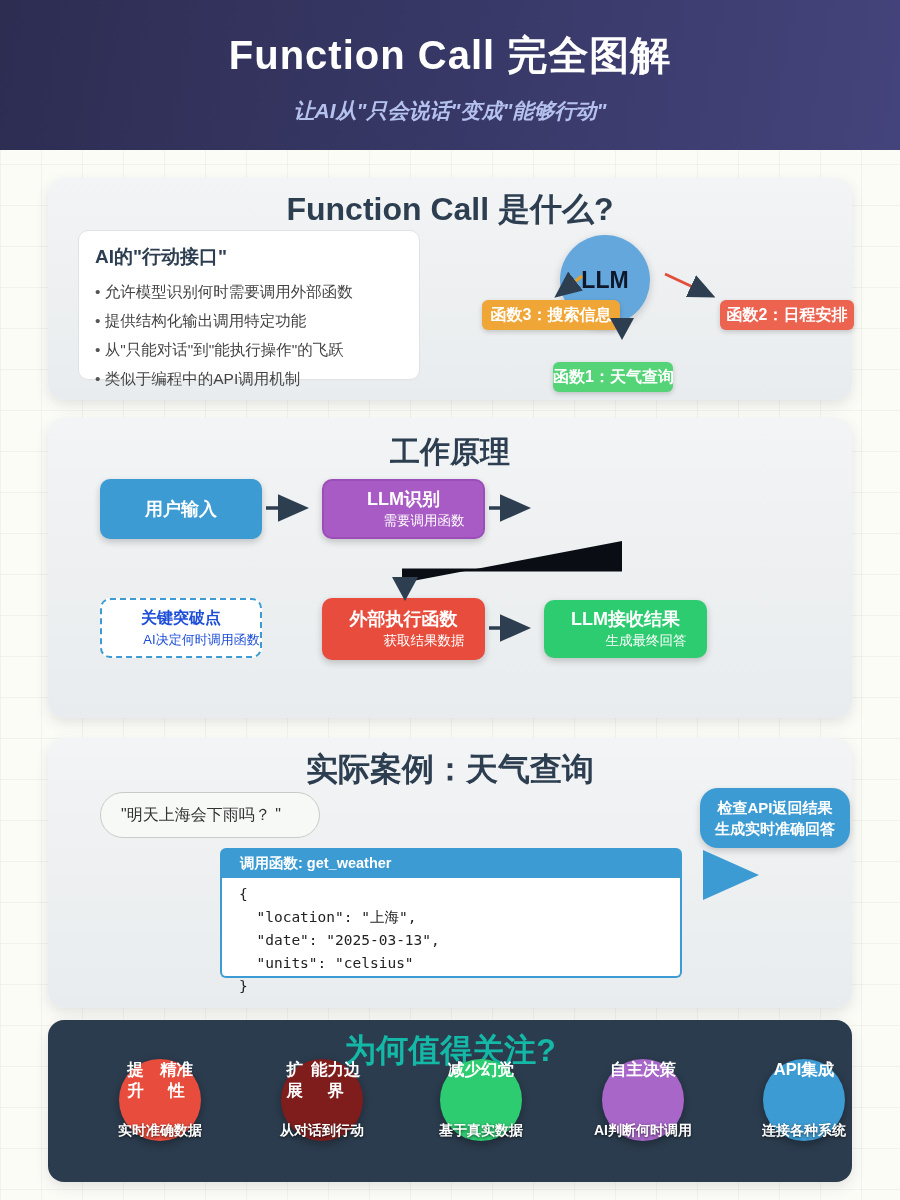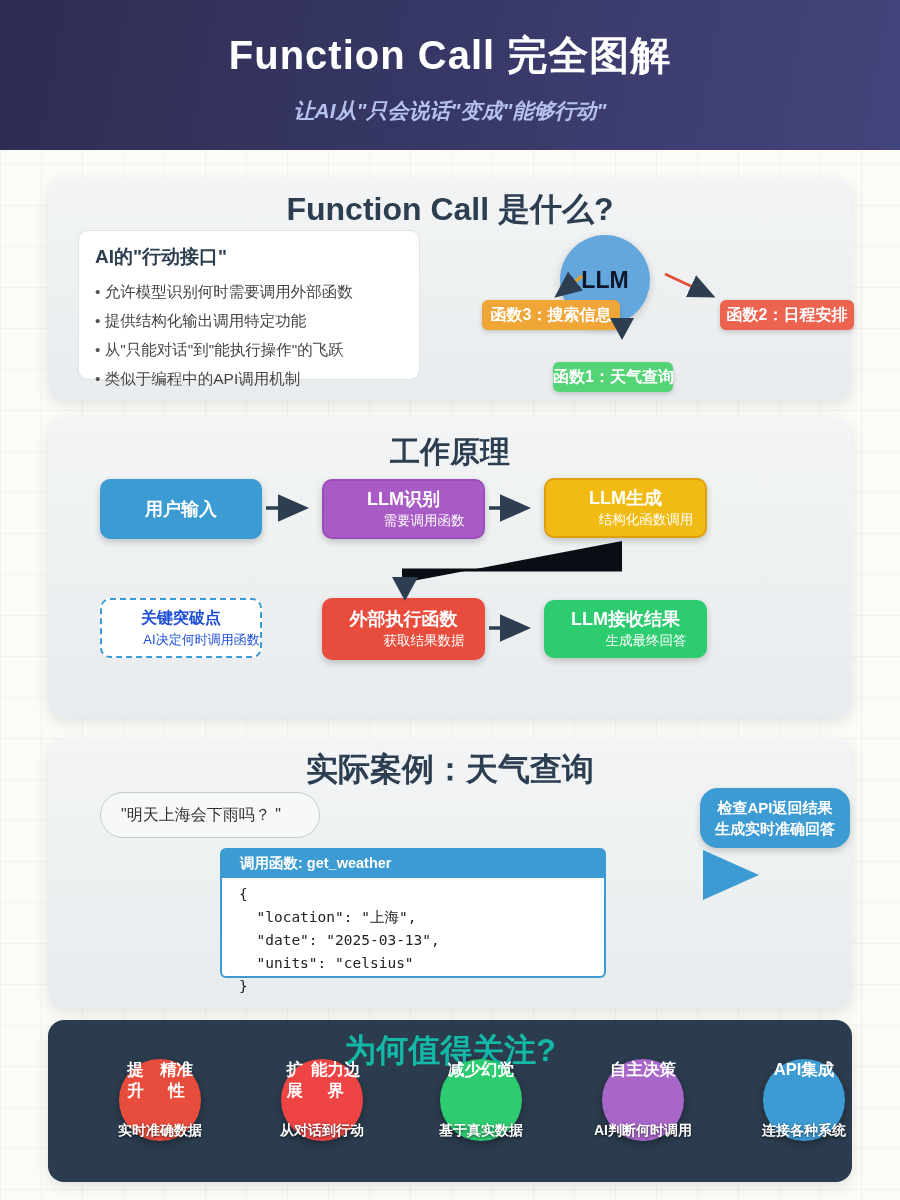"LLM生成" div.flow-box { html: <div> <div>LLM生成</div> <div>结构化函数调用</div> </div> -> none }
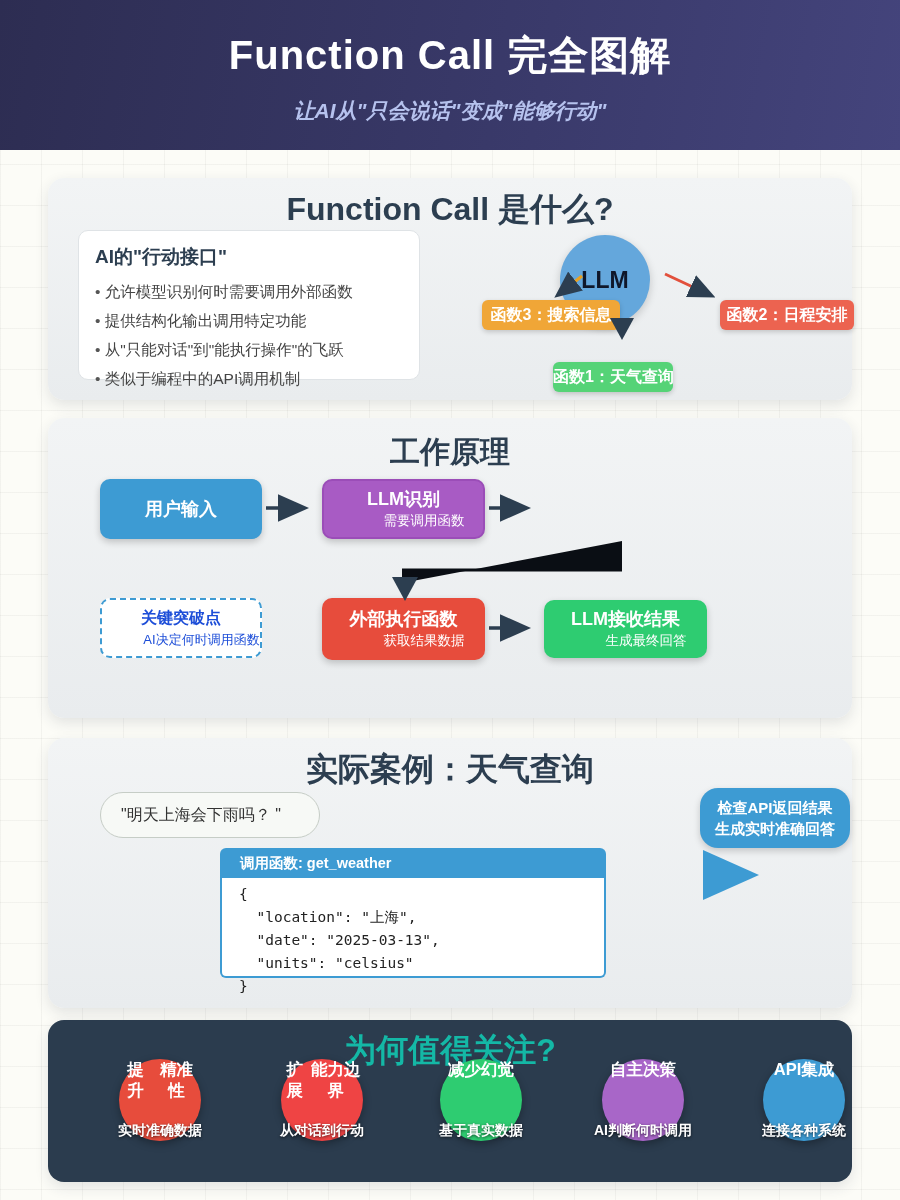"调用函数: get_weather" .code-box { width: 386px -> 462px }
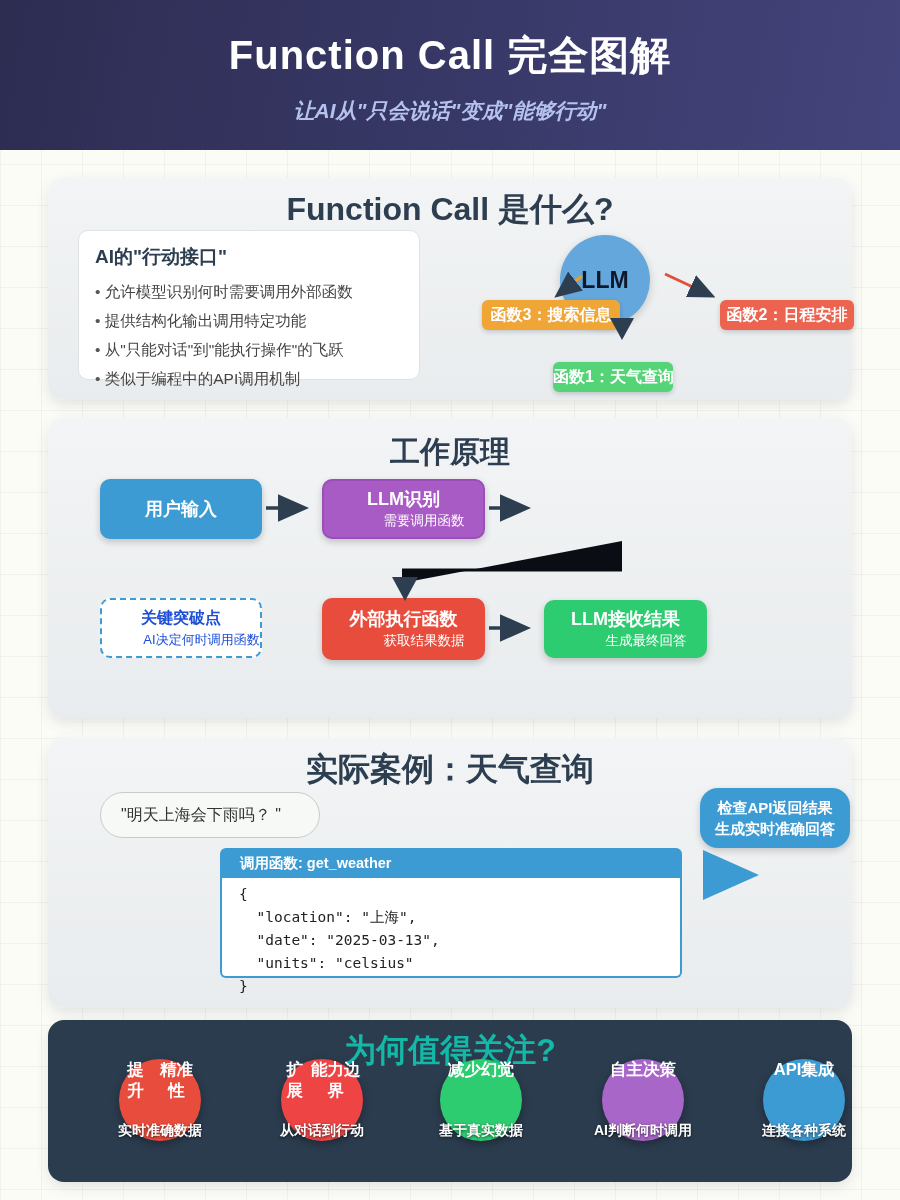"扩展" div.benefit-circle { background: #ef4444 -> #7f1d1d }
